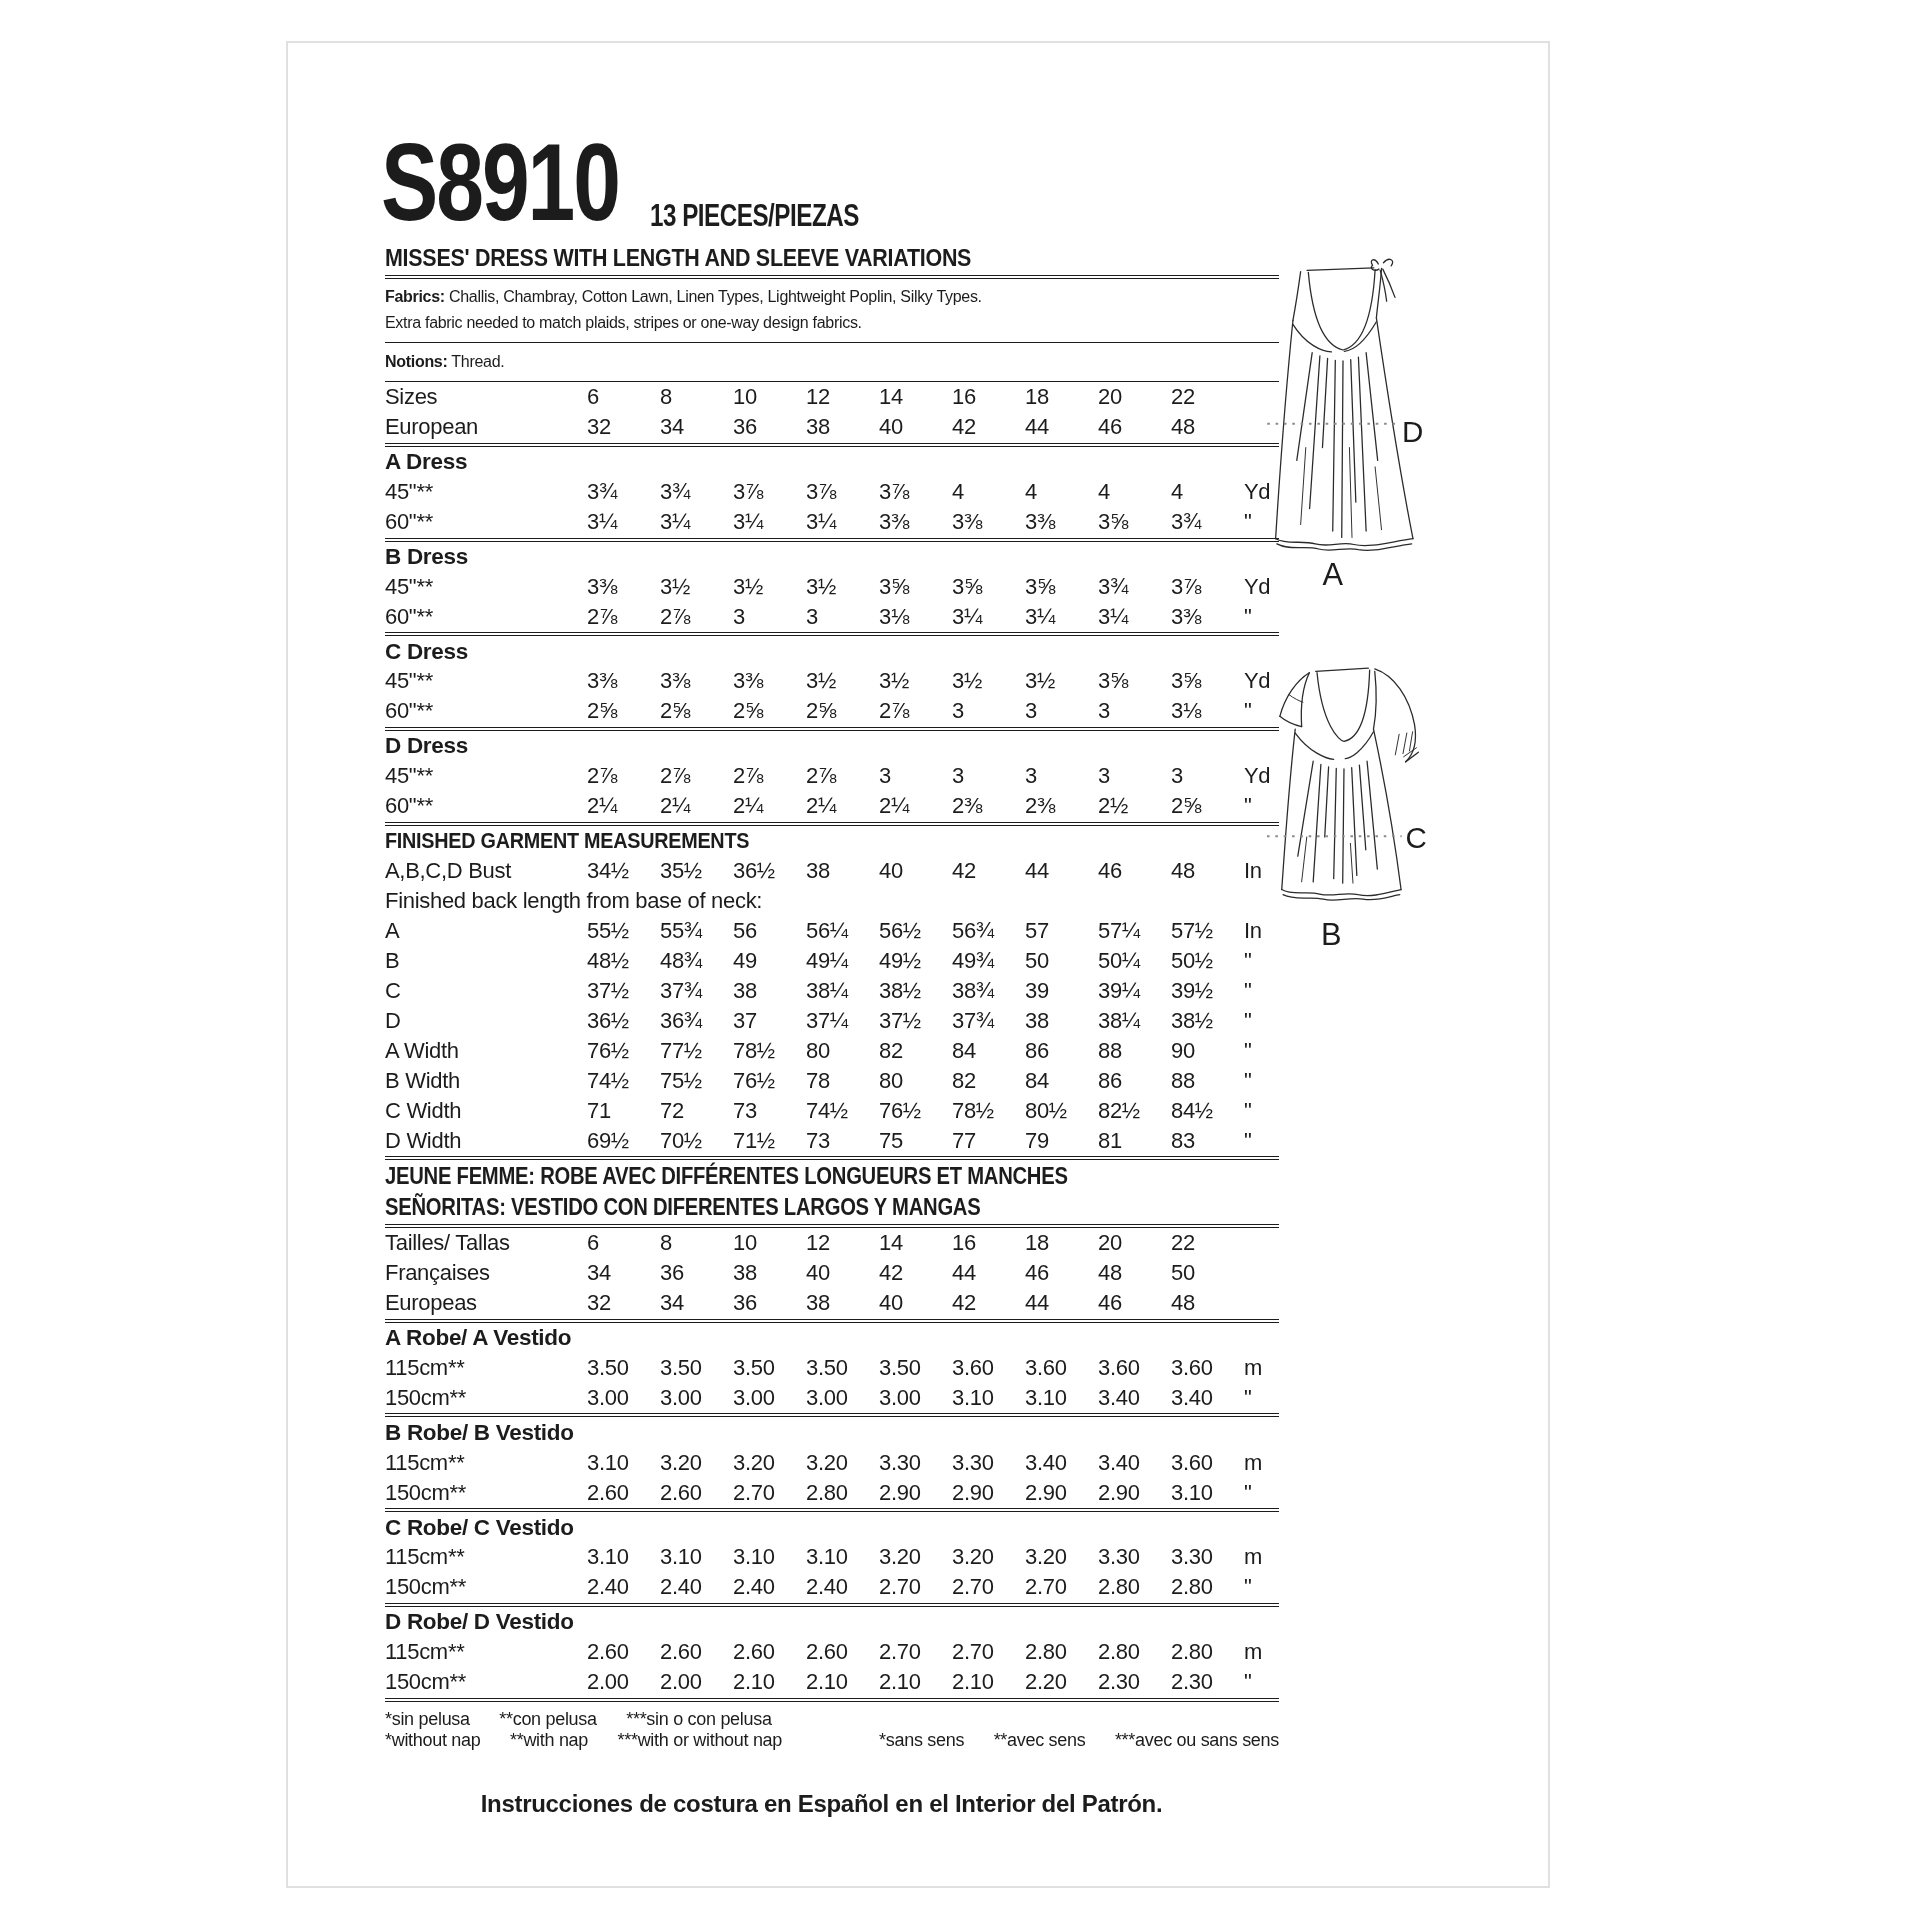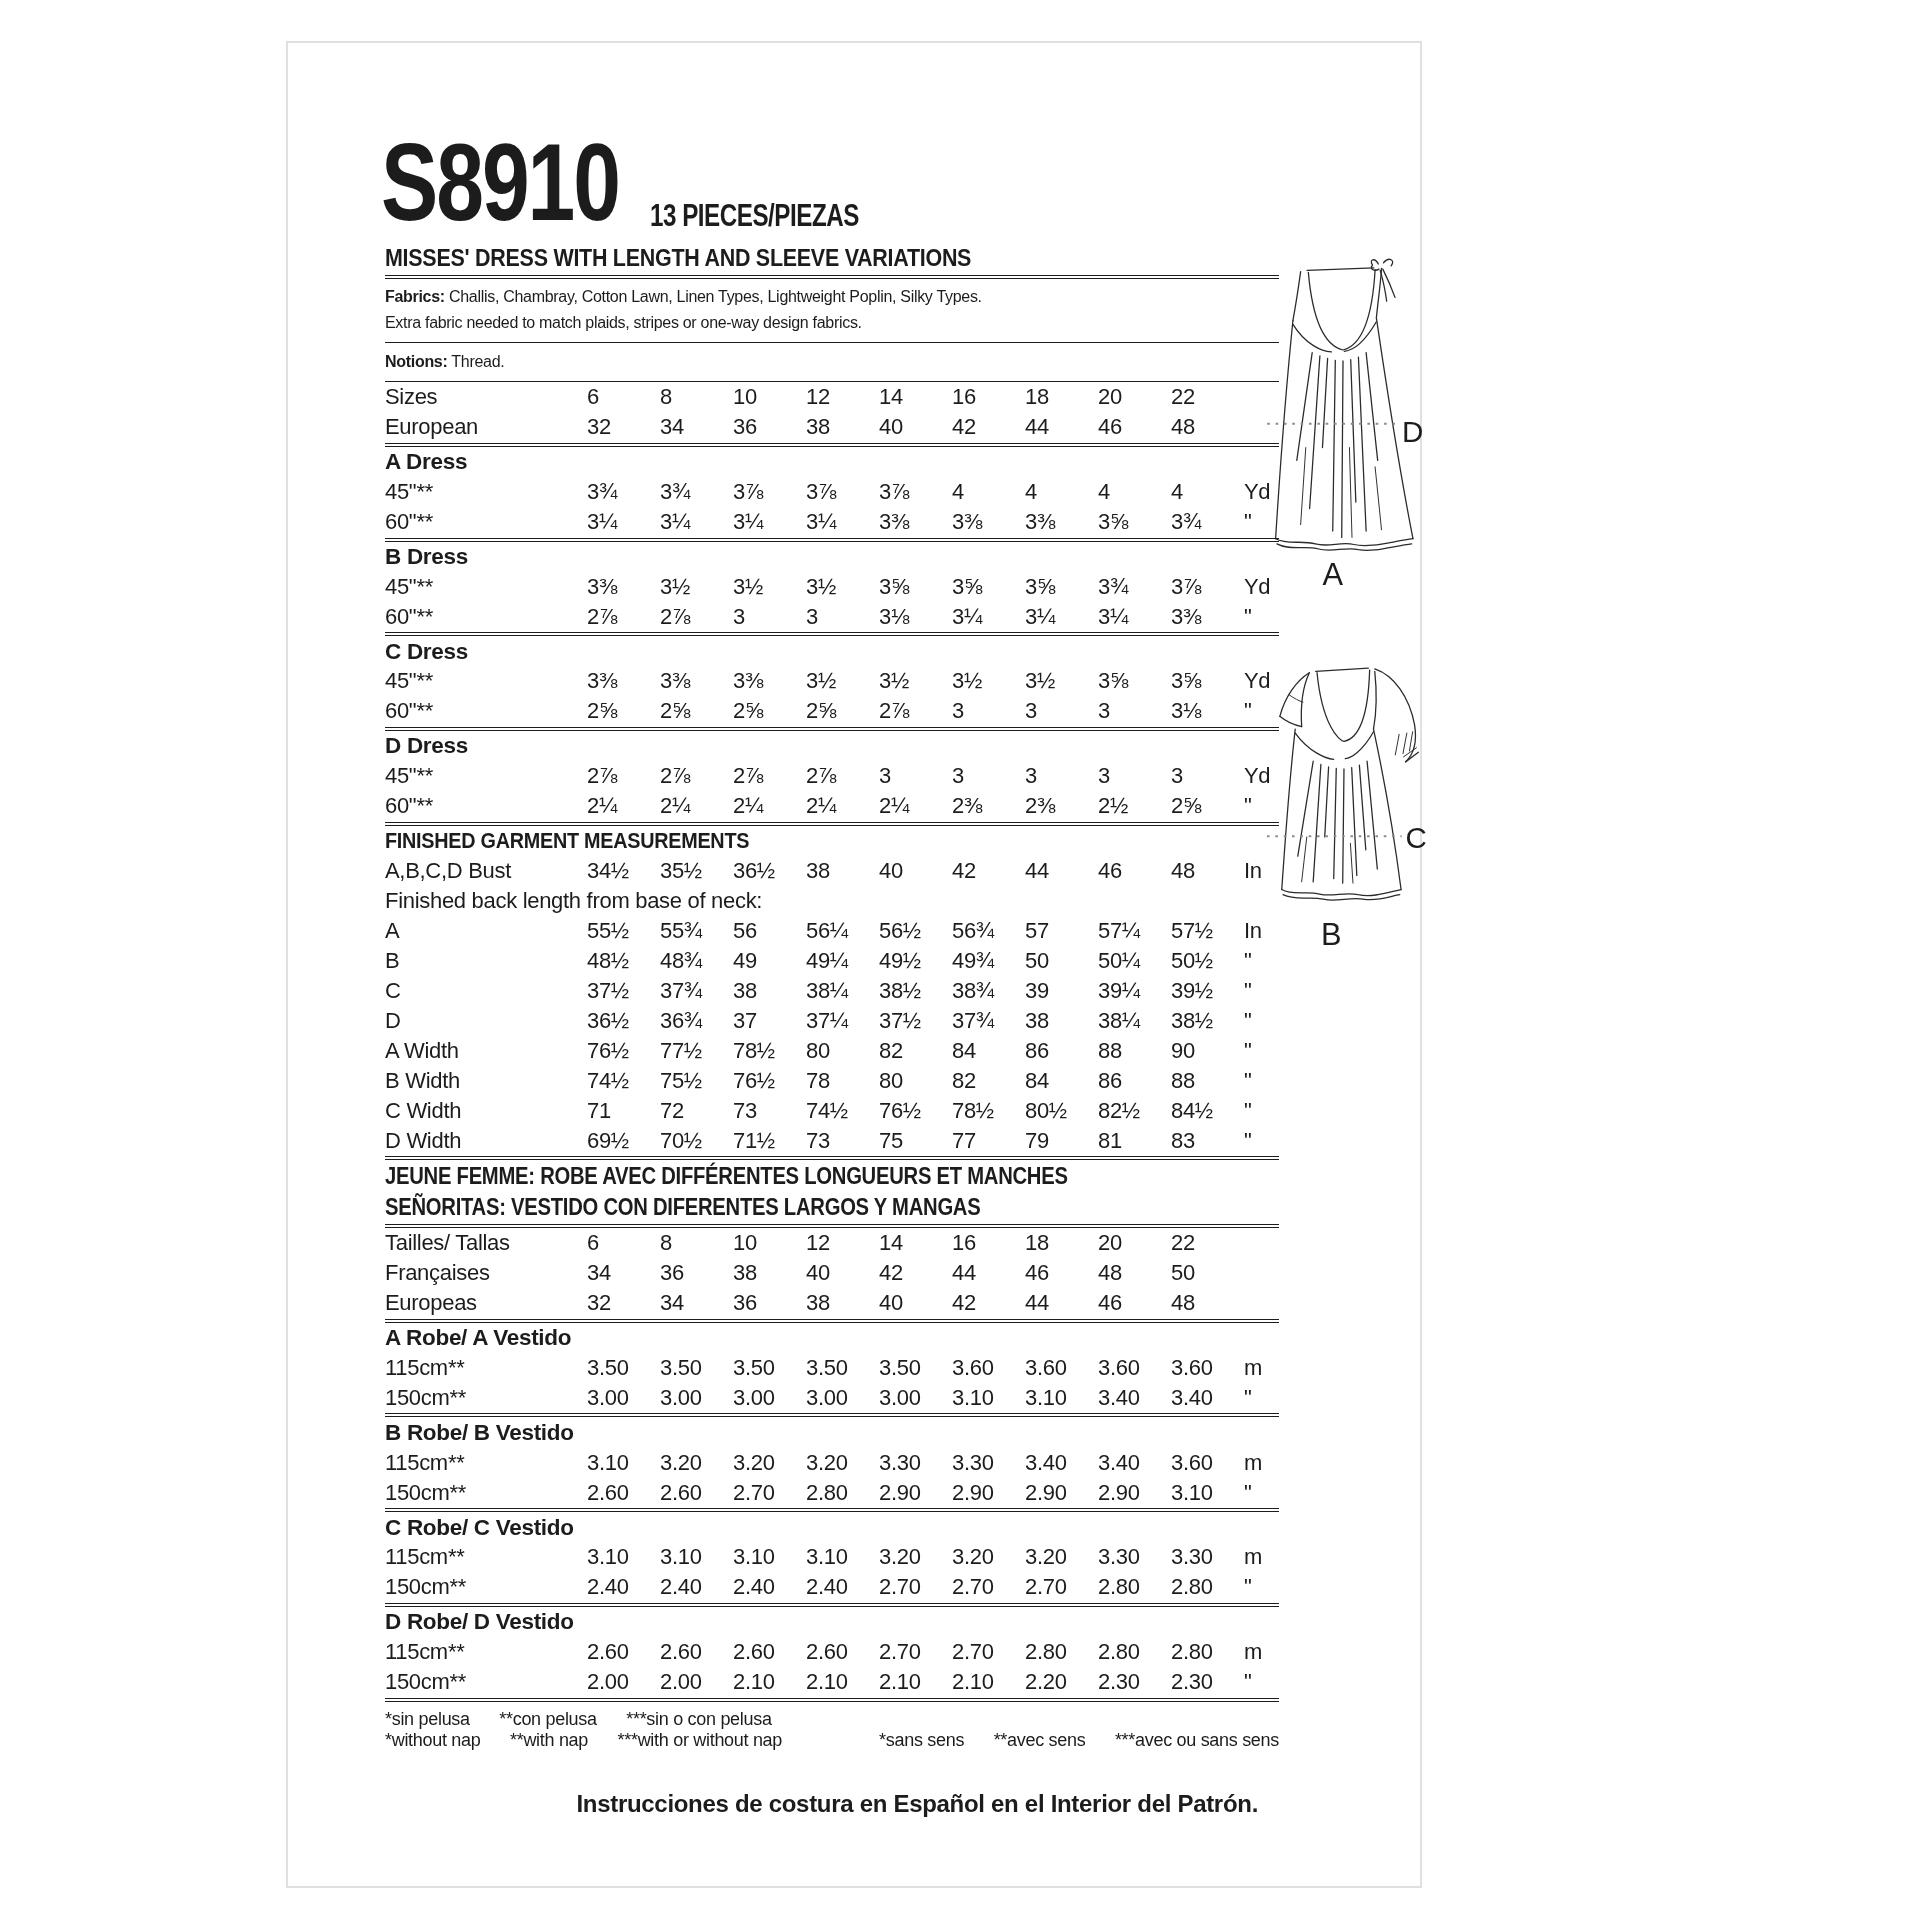"S8910" .page { width: 1136px -> 1264px }
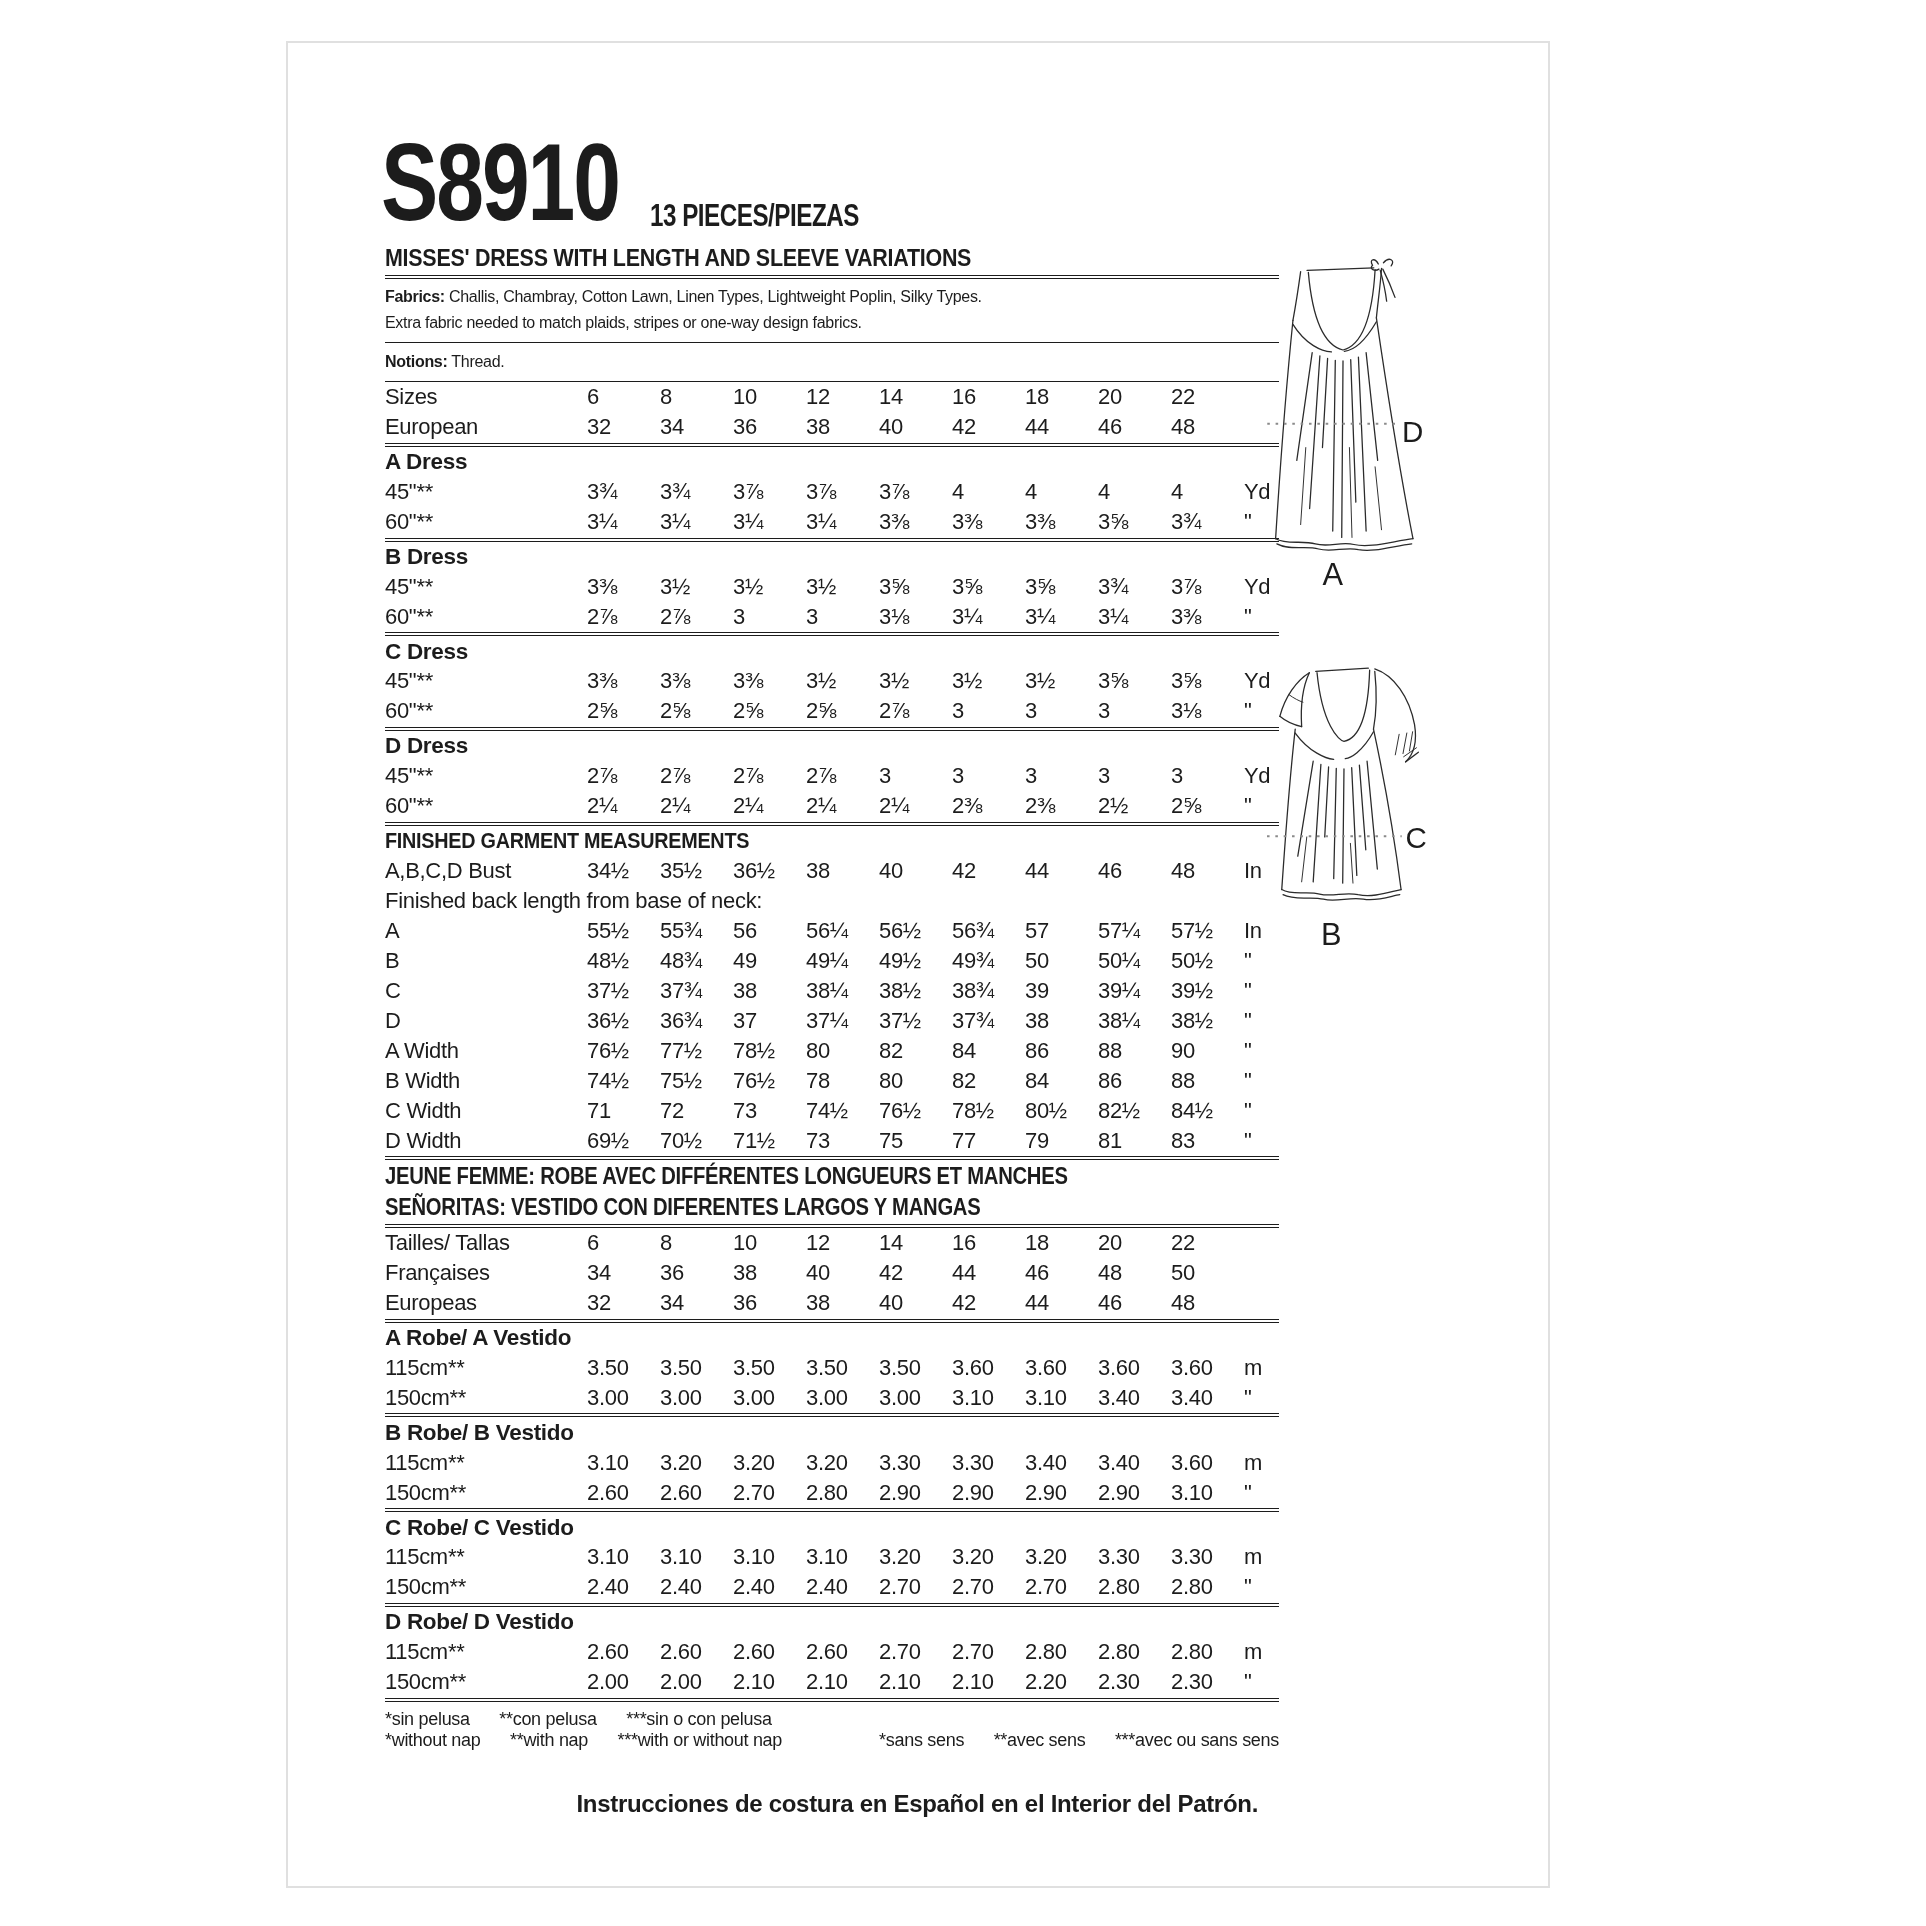"Instrucciones de costura en Español" .bottom-note { text-align: right -> center }
